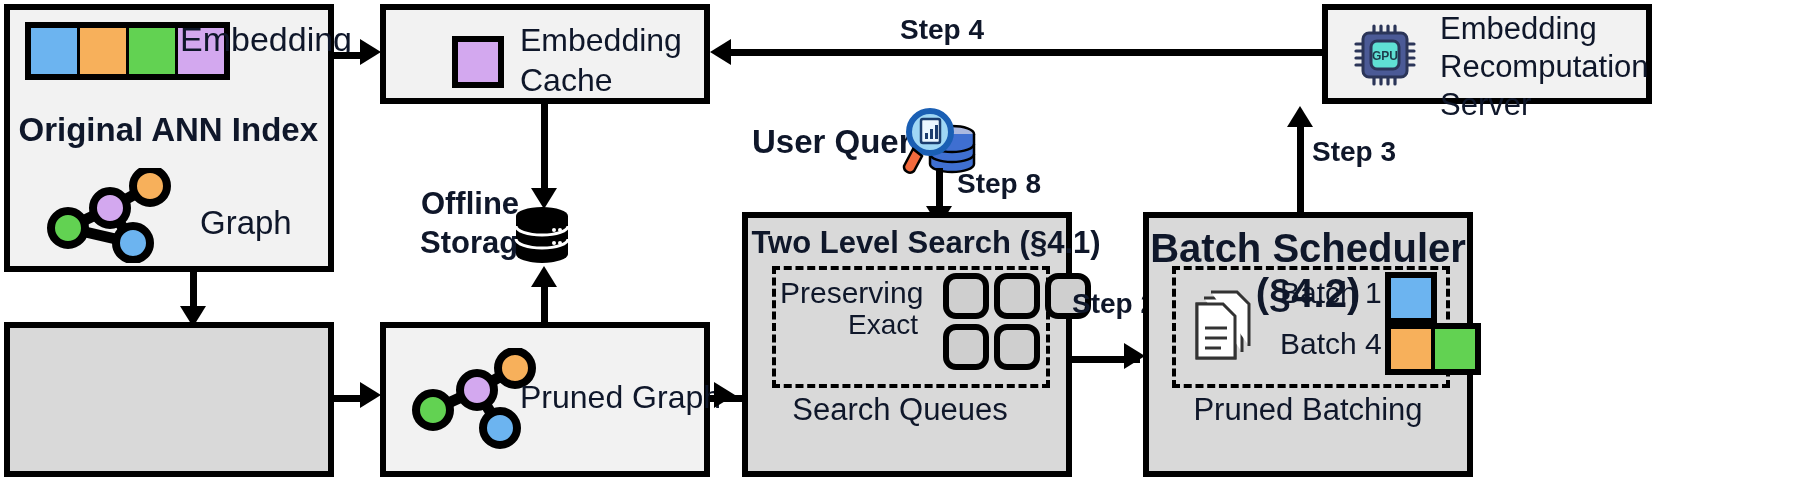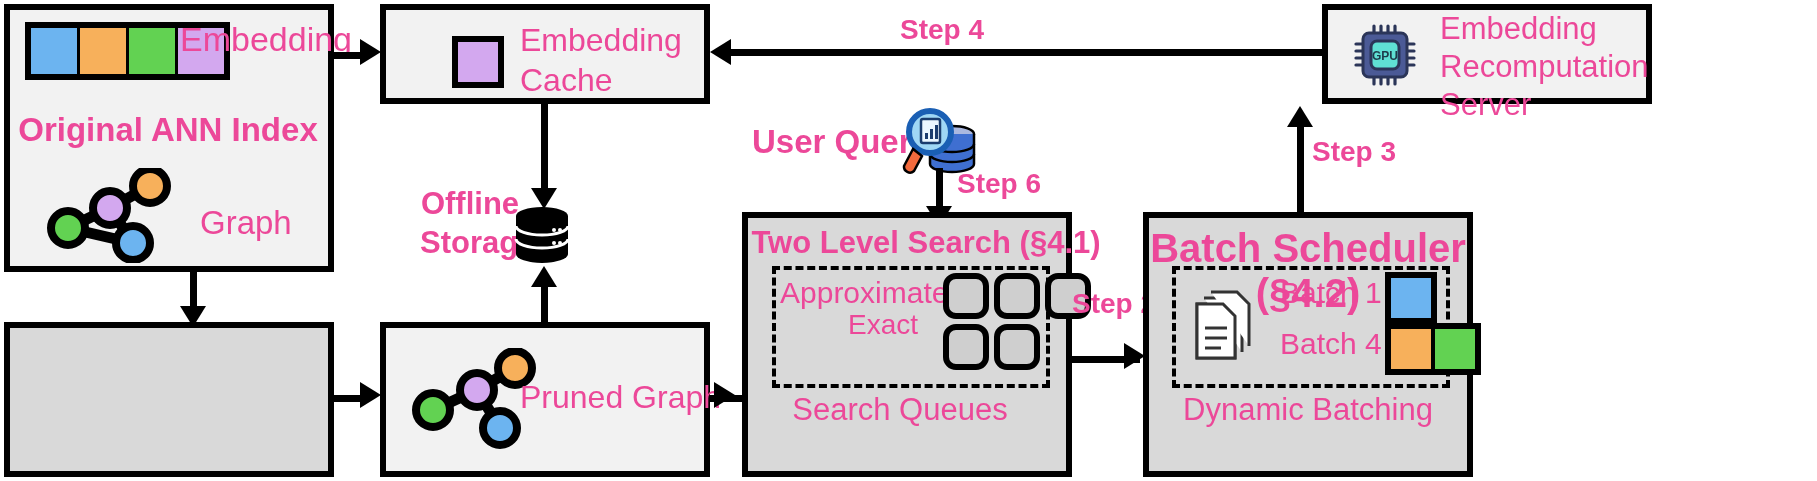"Embedding" .lbl { color: #ec4899 -> #0f172a }
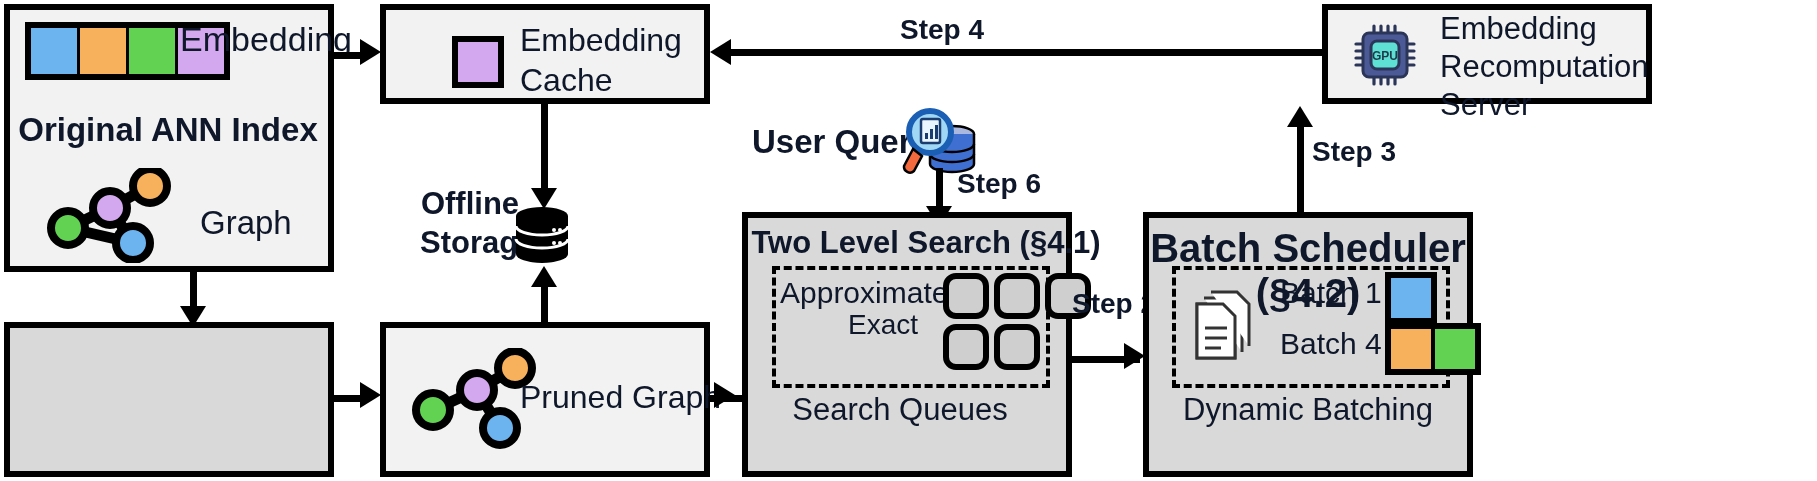"Original ANN Index" div.lbl { text-align: center -> right }
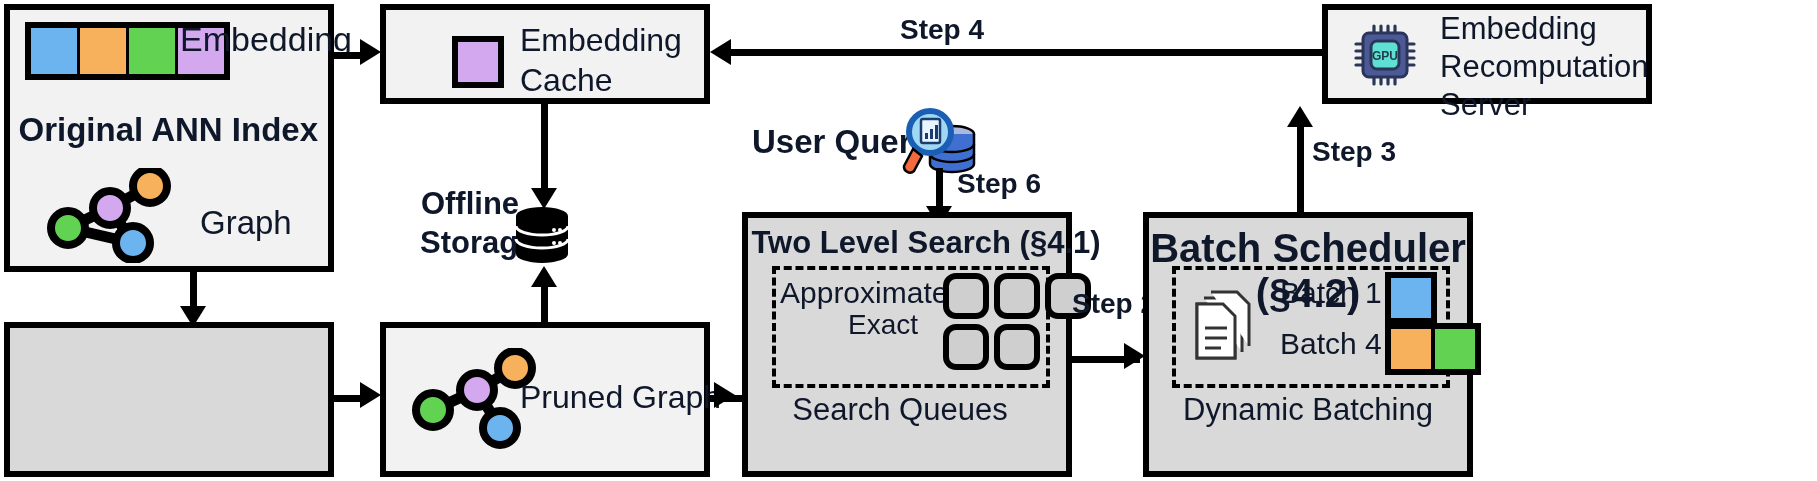"Step 6" div.lbl { text: 6 -> 8 }
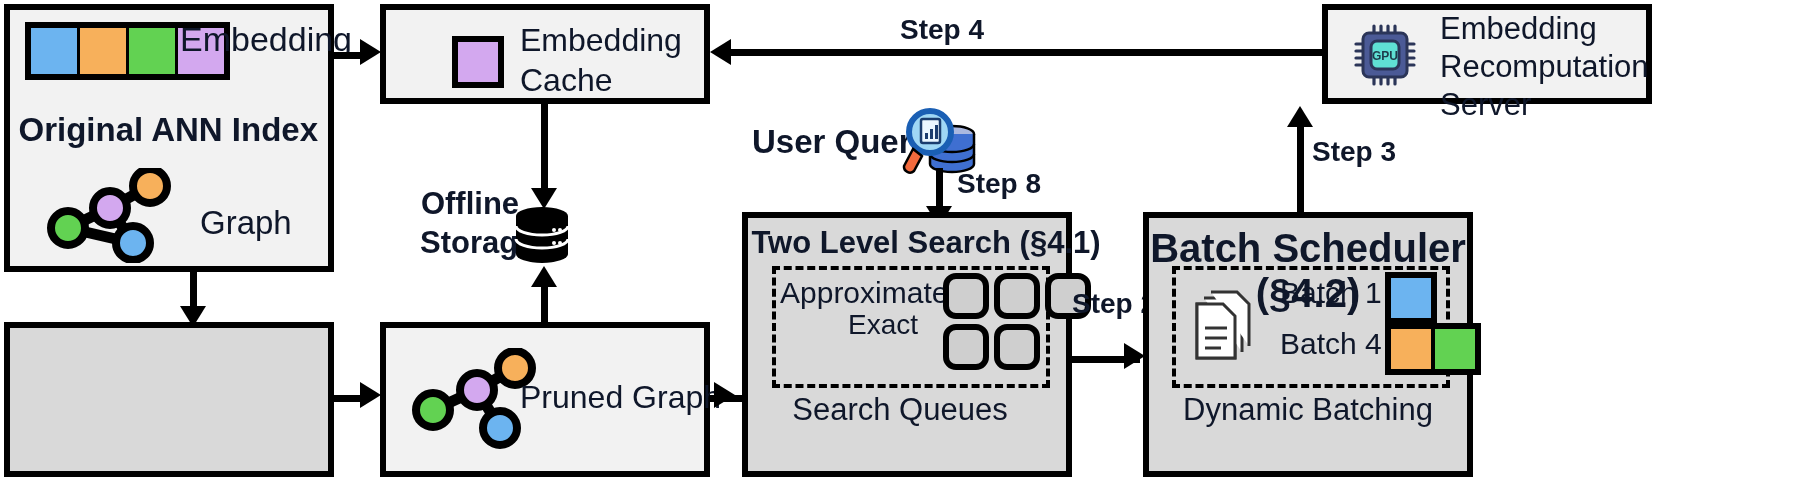"Approximate" div.lbl { text: Approximate -> Preserving }
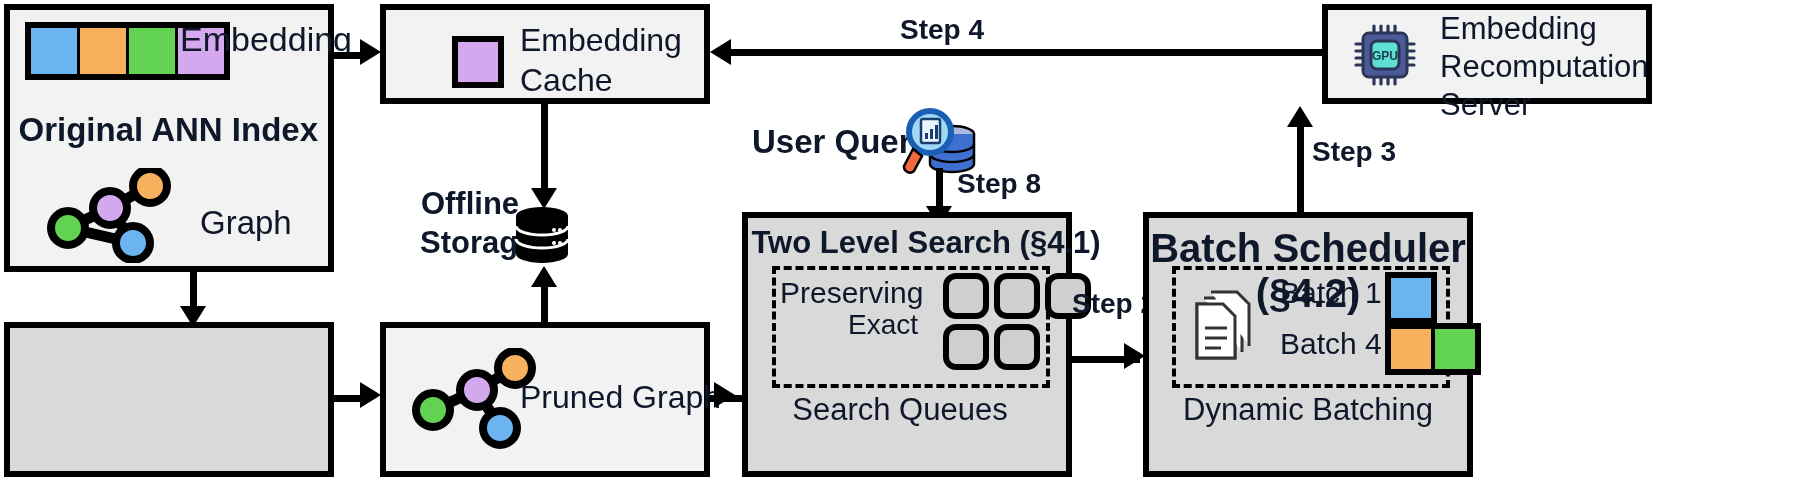"Dynamic Batching" div.lbl { text: Dynamic -> Pruned }
